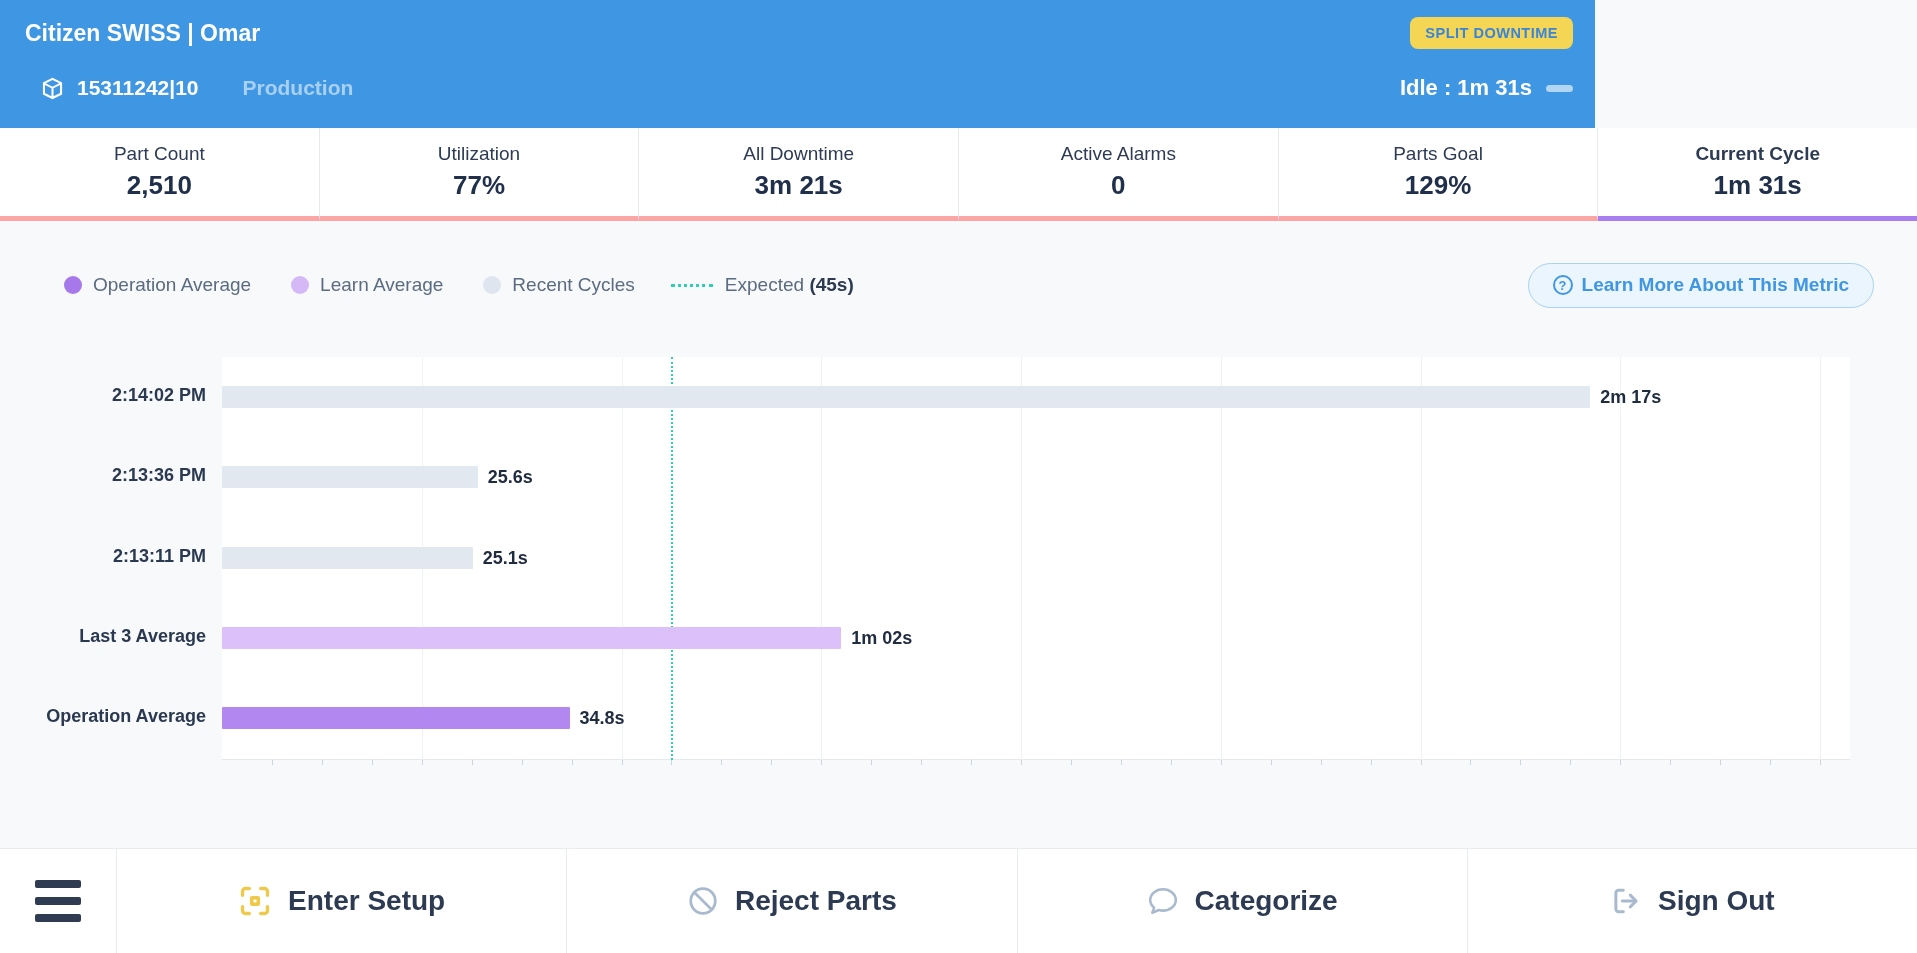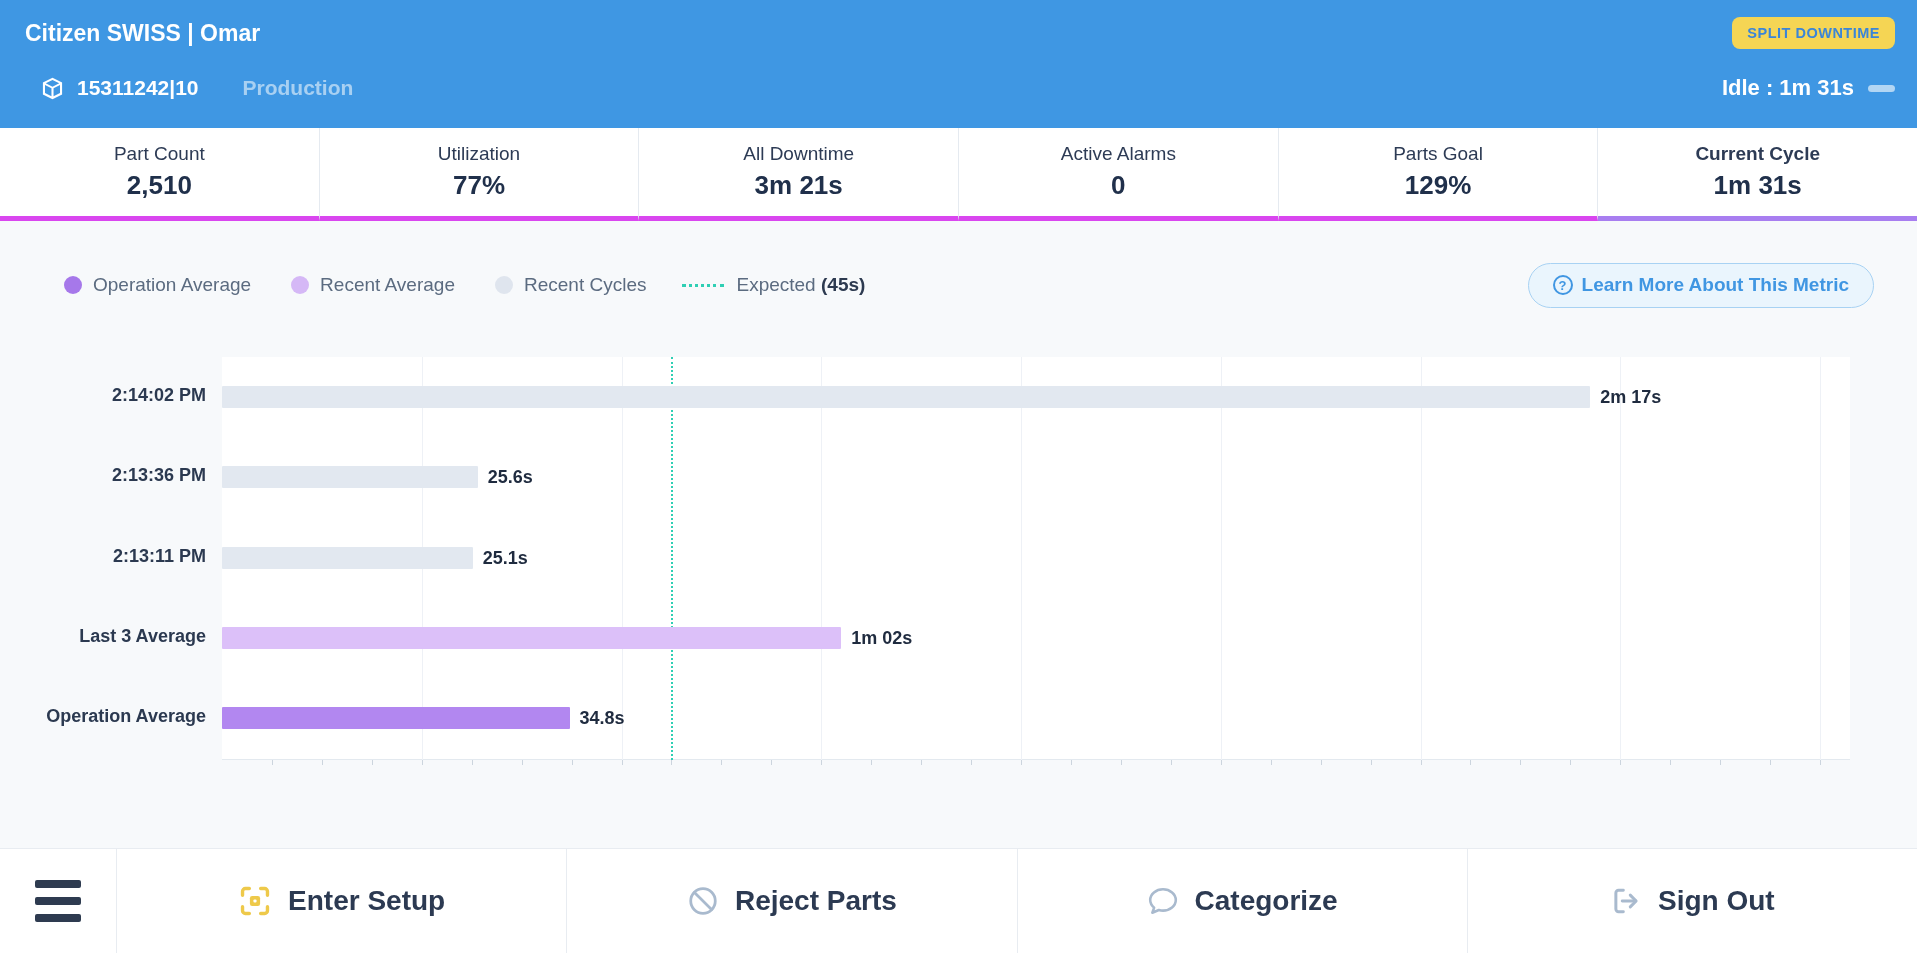"Citizen SWISS | Omar" .app-header { width: 1917px -> 1595px }
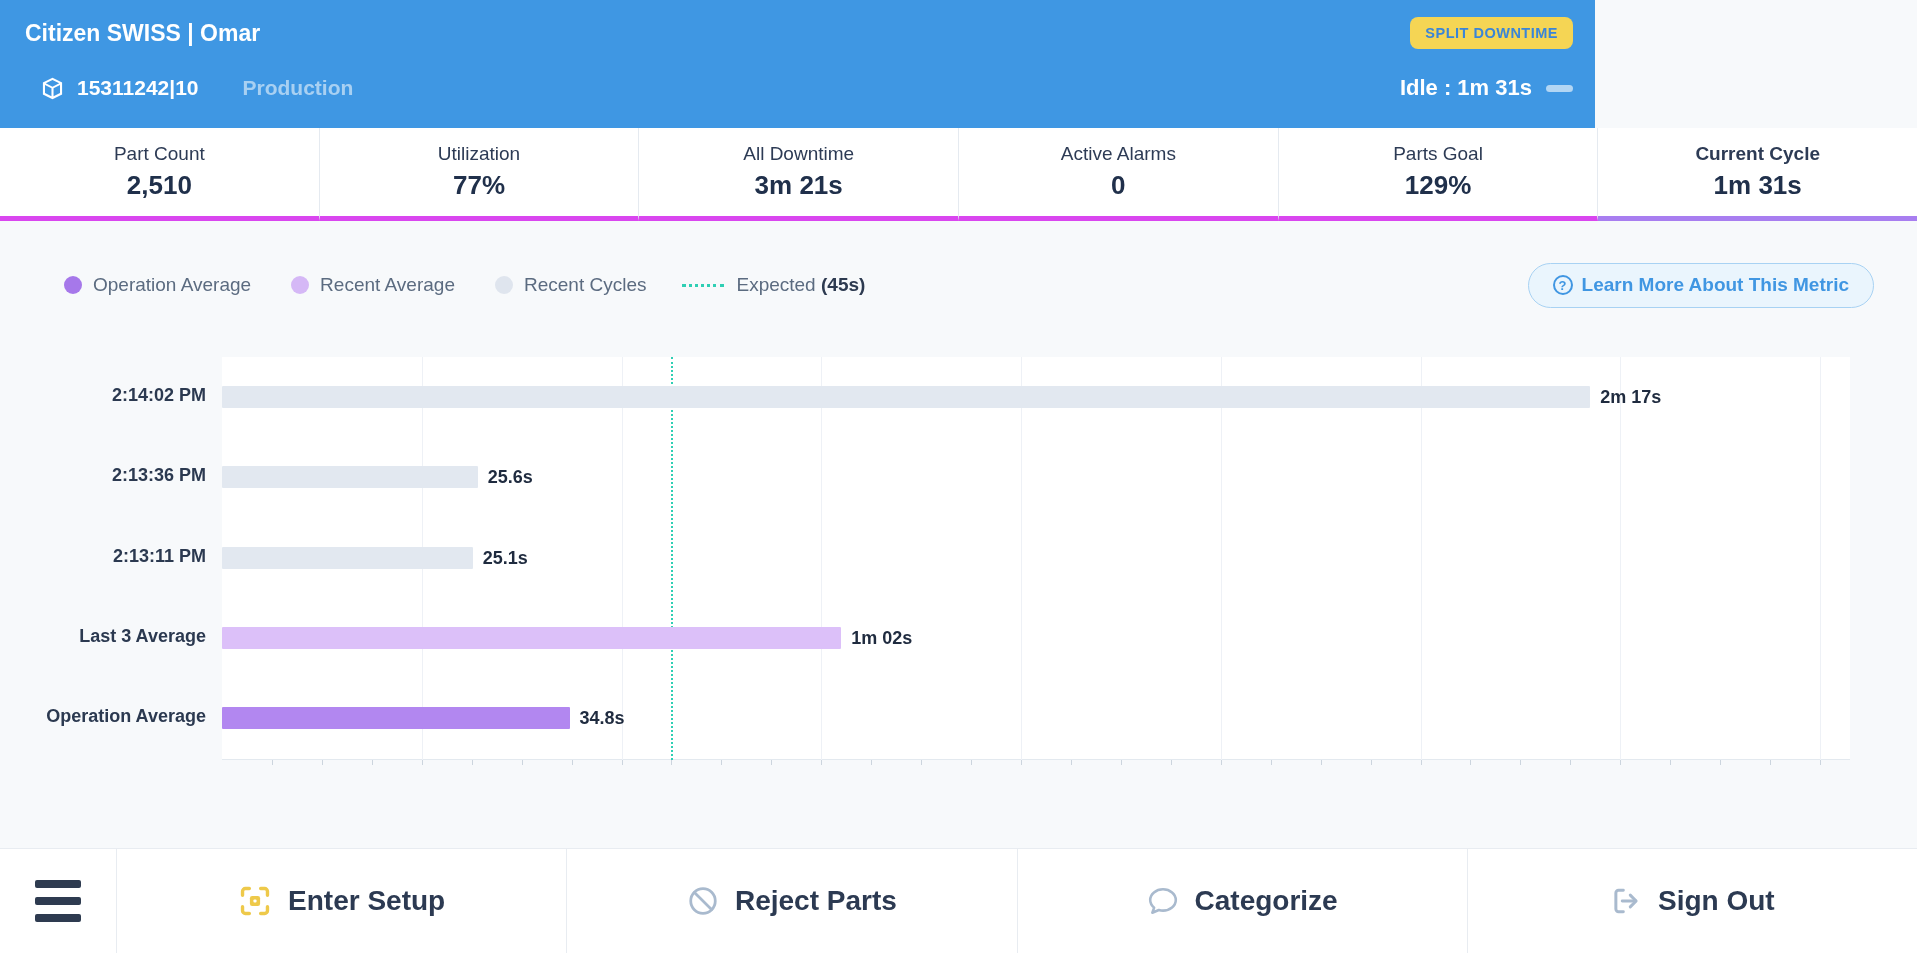"Part Count" .metric-cell { border-bottom: 5px solid #d946ef -> 5px solid #fca5a5 }
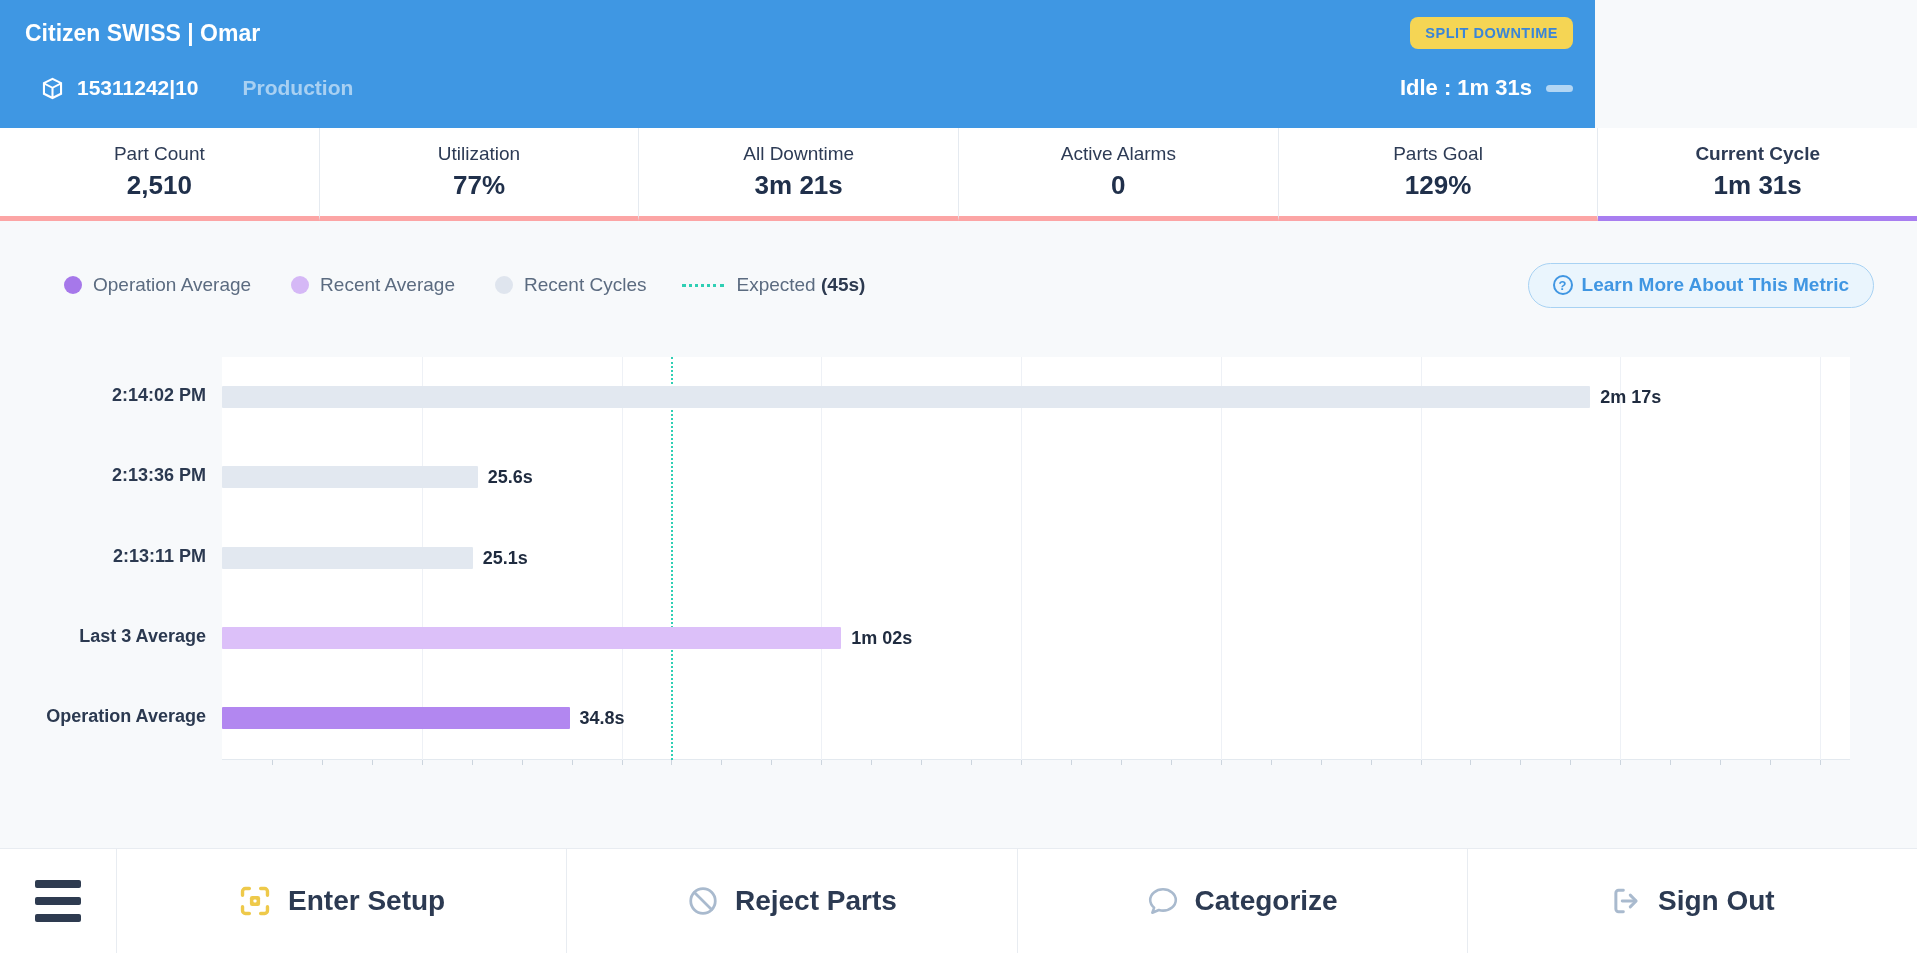"Recent Average" div.legend-text { text: Recent -> Learn }
